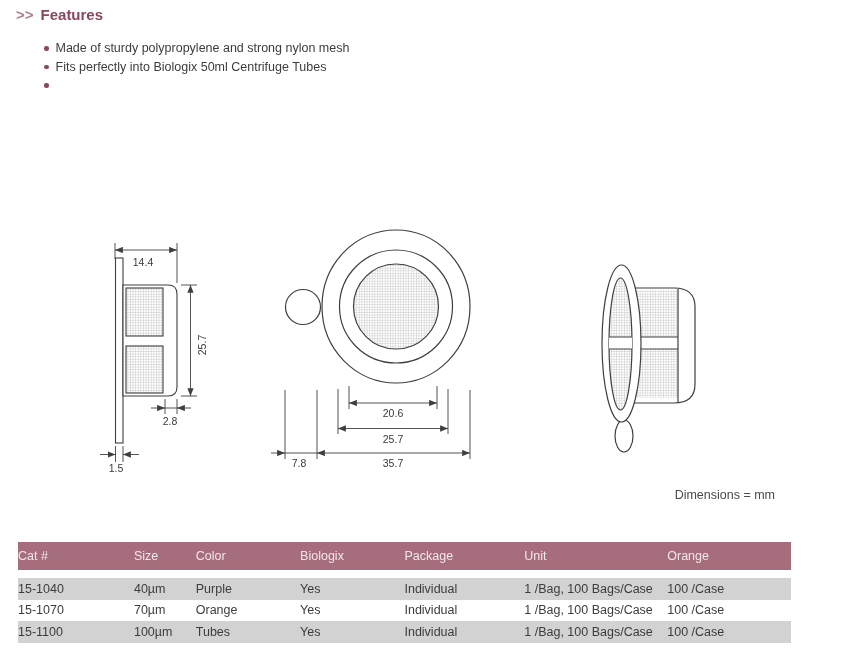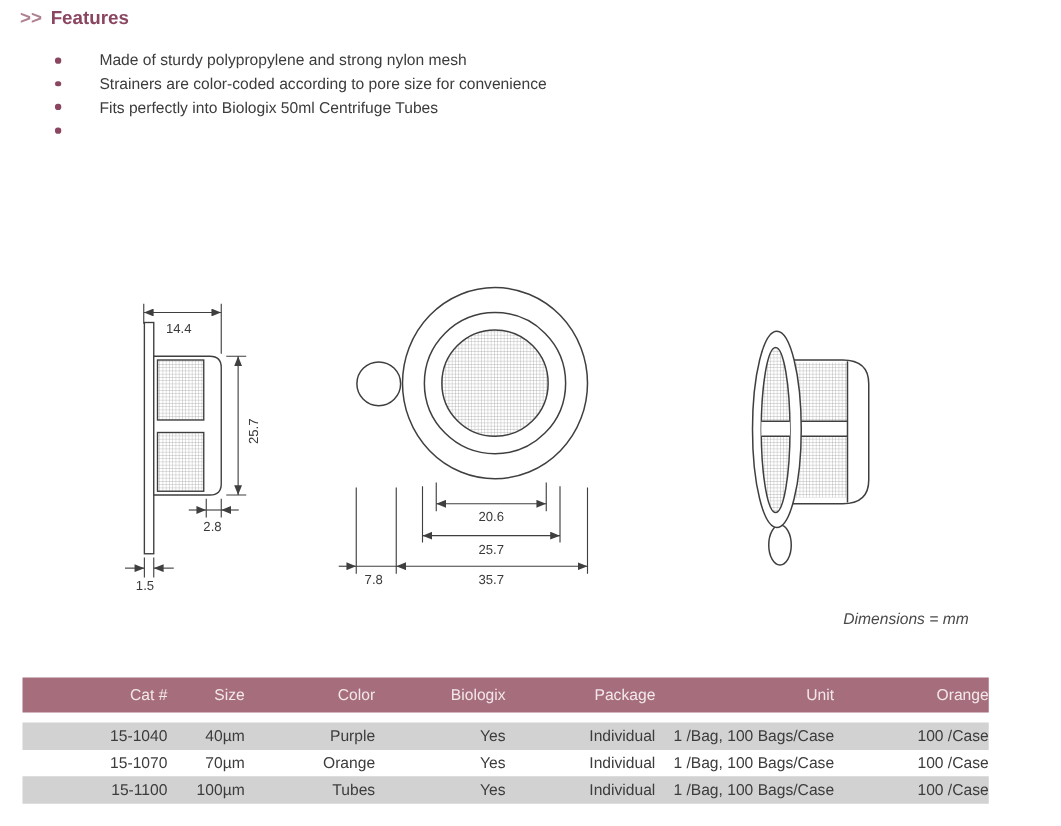"Made of sturdy polypropylene and" .feature-list li { gap: 24px -> none }
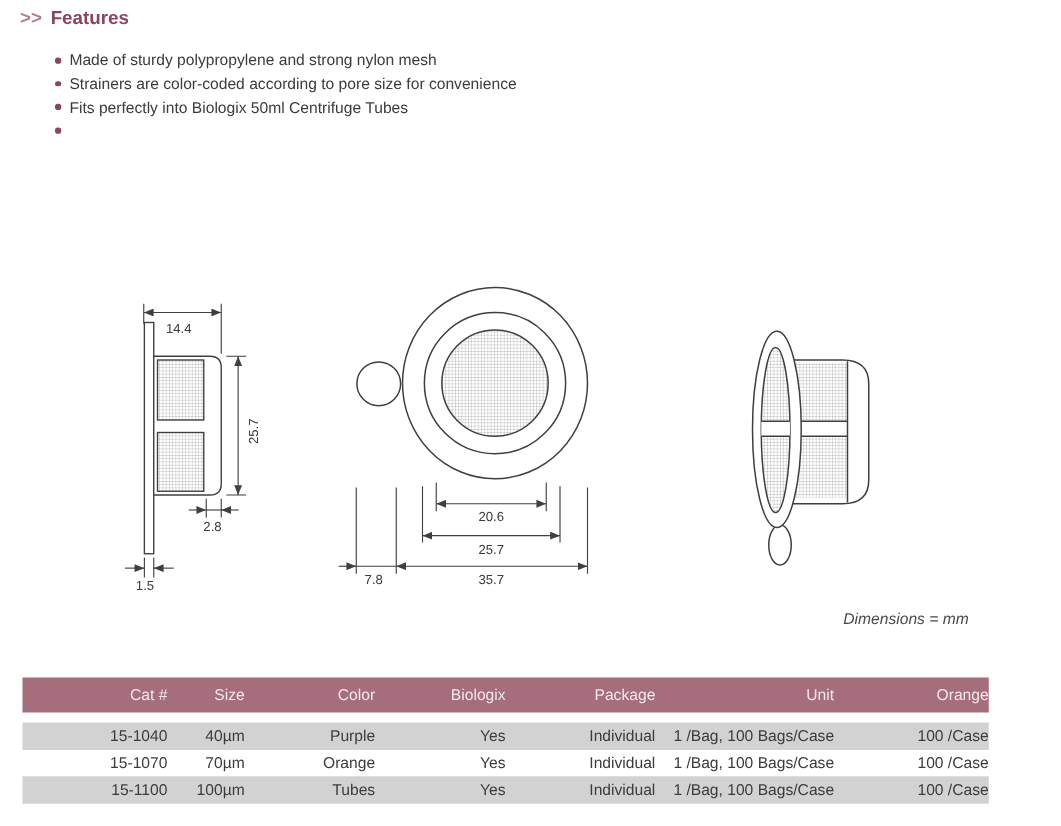"Strainers are color-coded according to" li { html: <li> <span></span> <span>Strainers are color-coded according to pore size for convenience</span> </li> -> none }
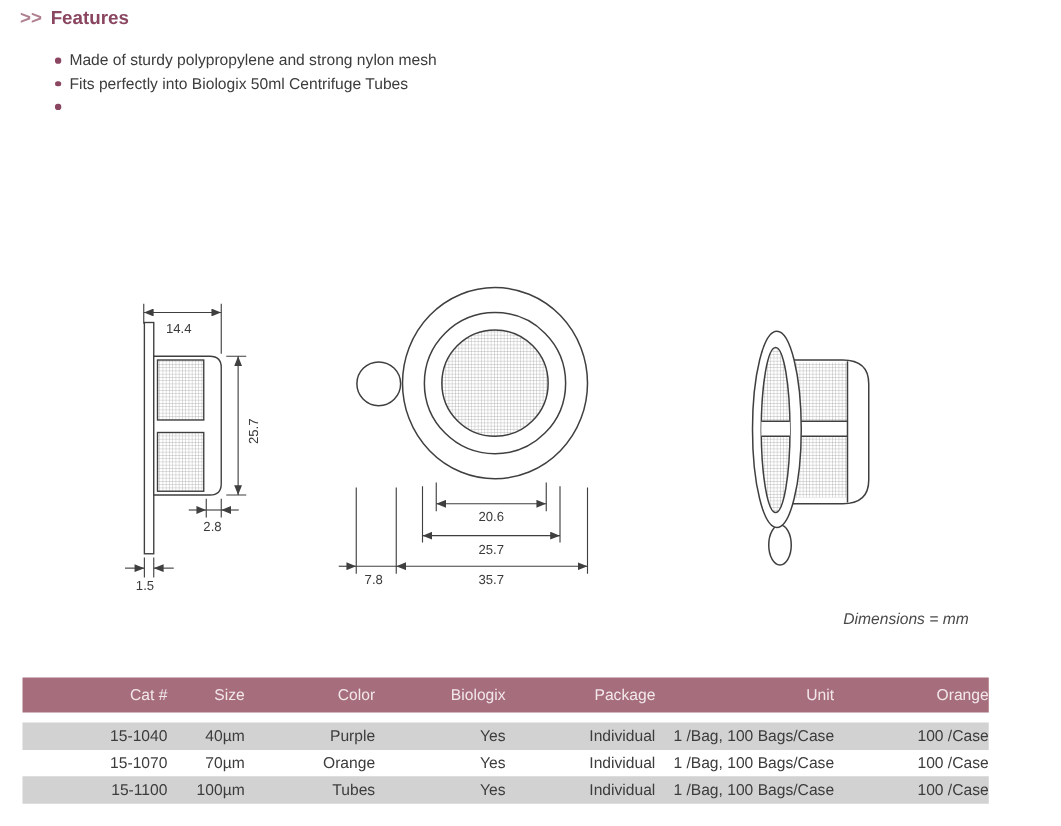"Dimensions = mm" .dims-note { font-style: italic -> none }
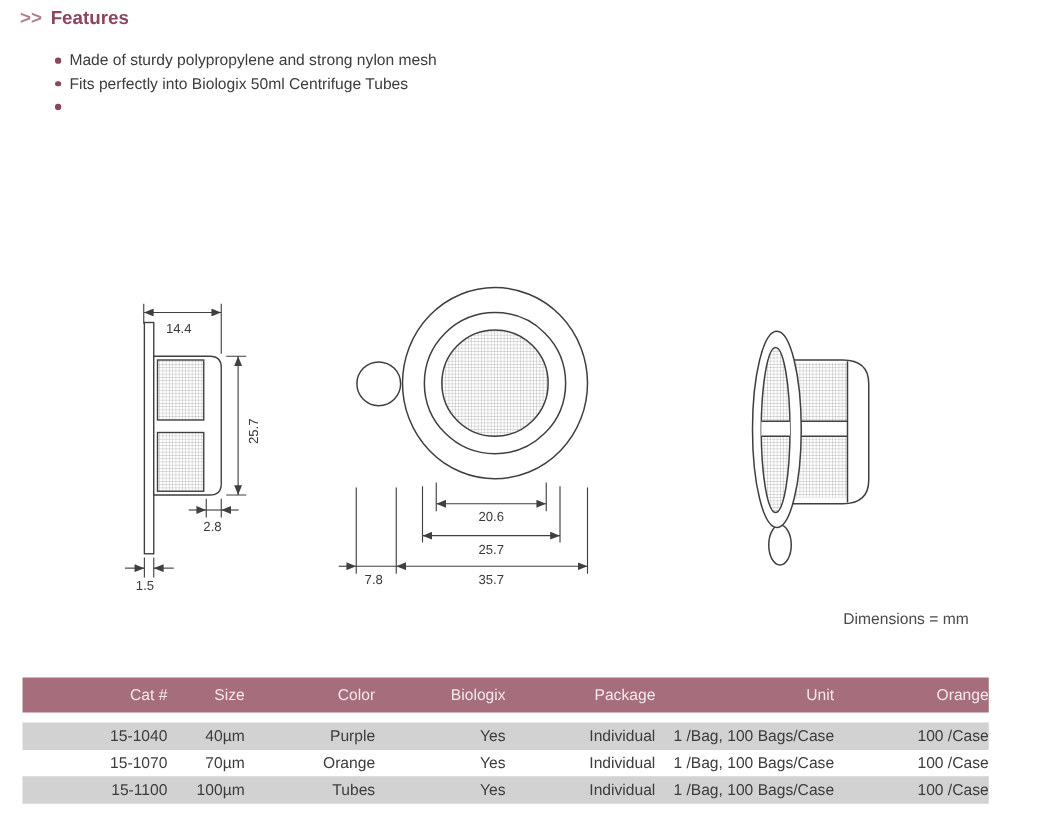"Cat #" .th,.td { text-align: right -> left }
